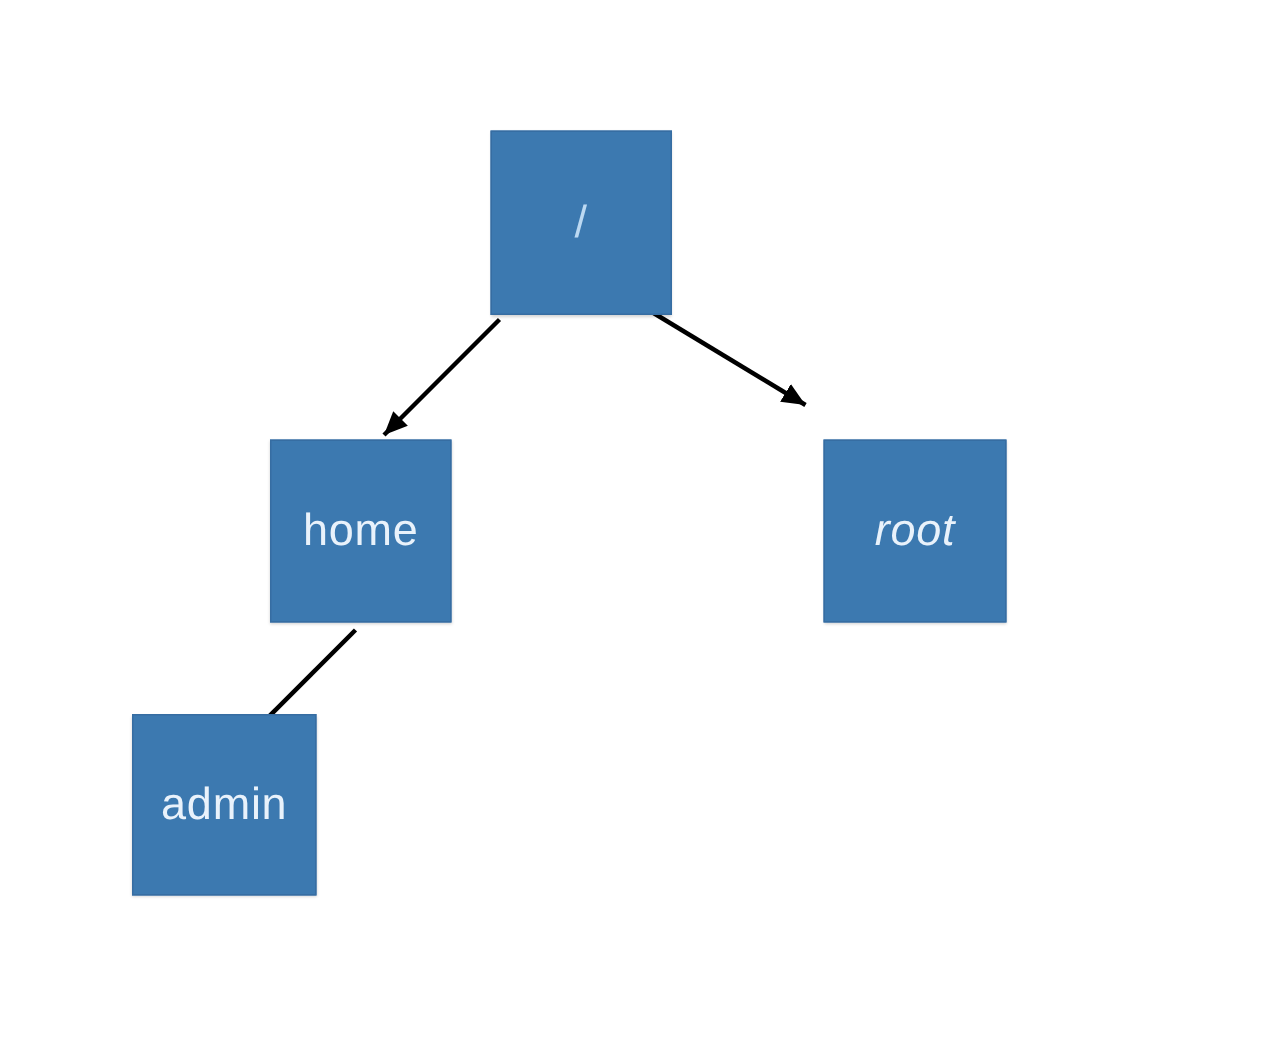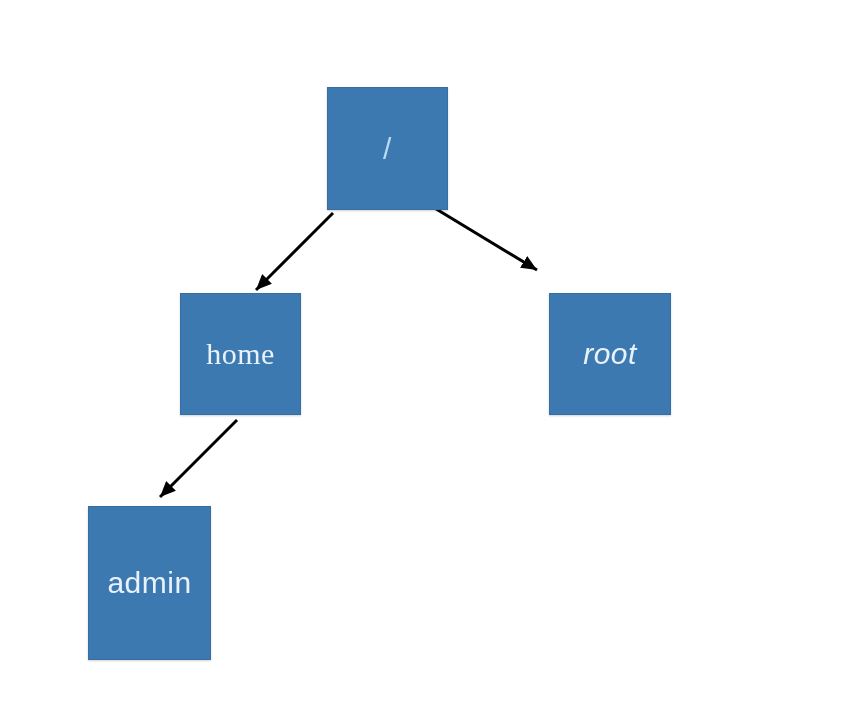"home" div.tree-node { font-family: Liberation Serif, serif -> none }
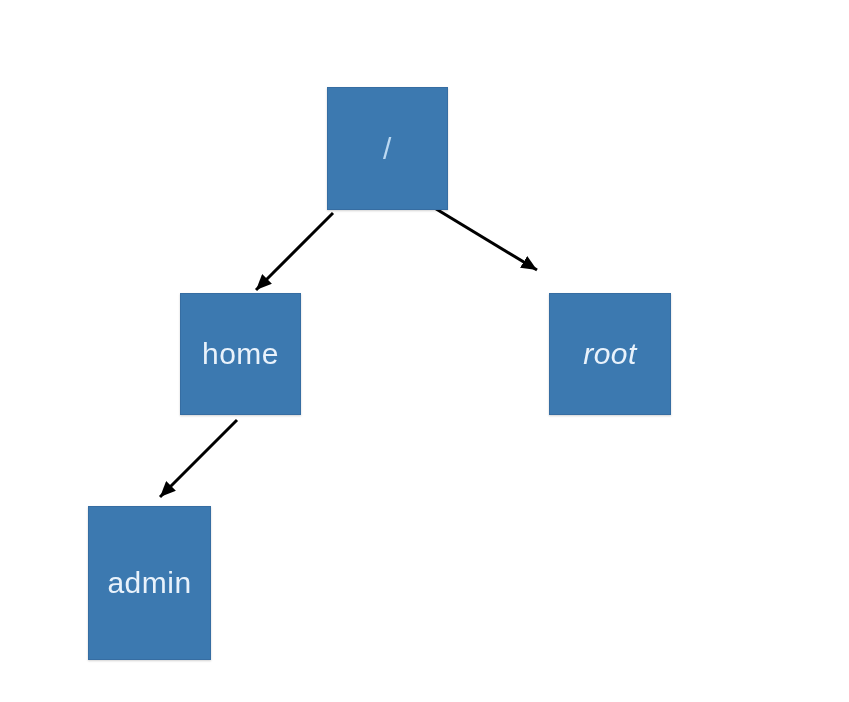"admin" div.tree-node { height: 154px -> 121px; top: 506px -> 476px }
